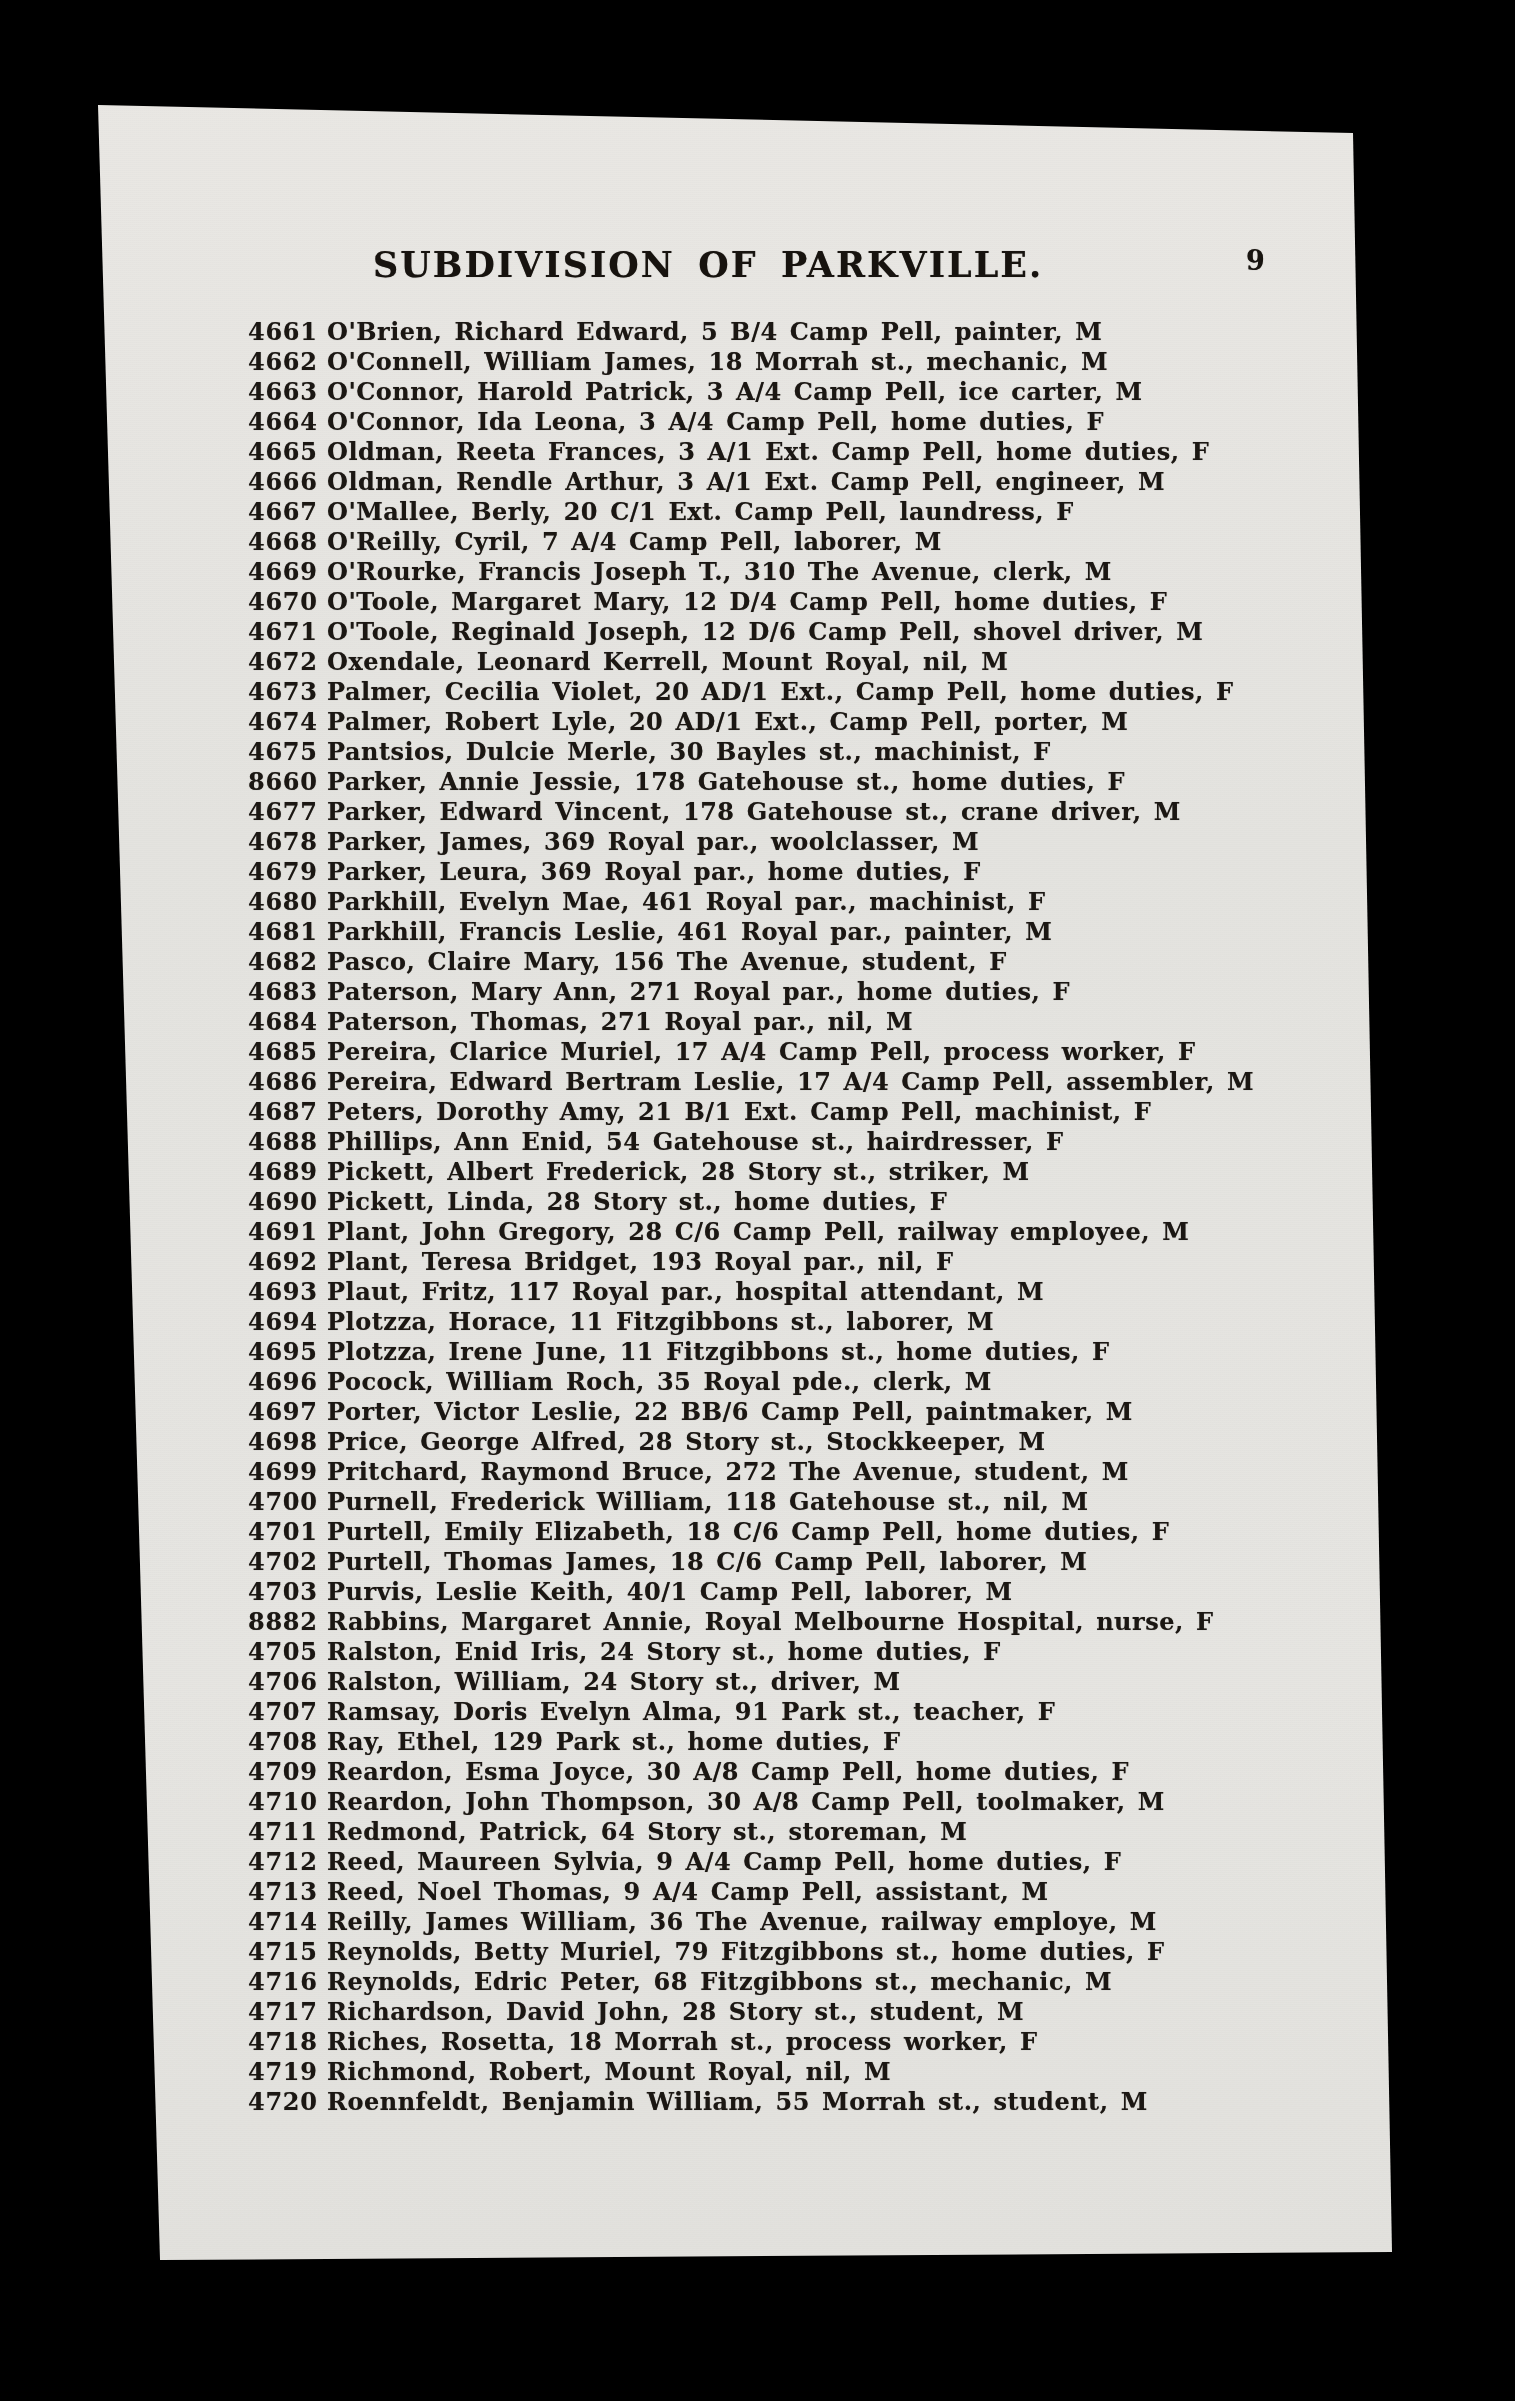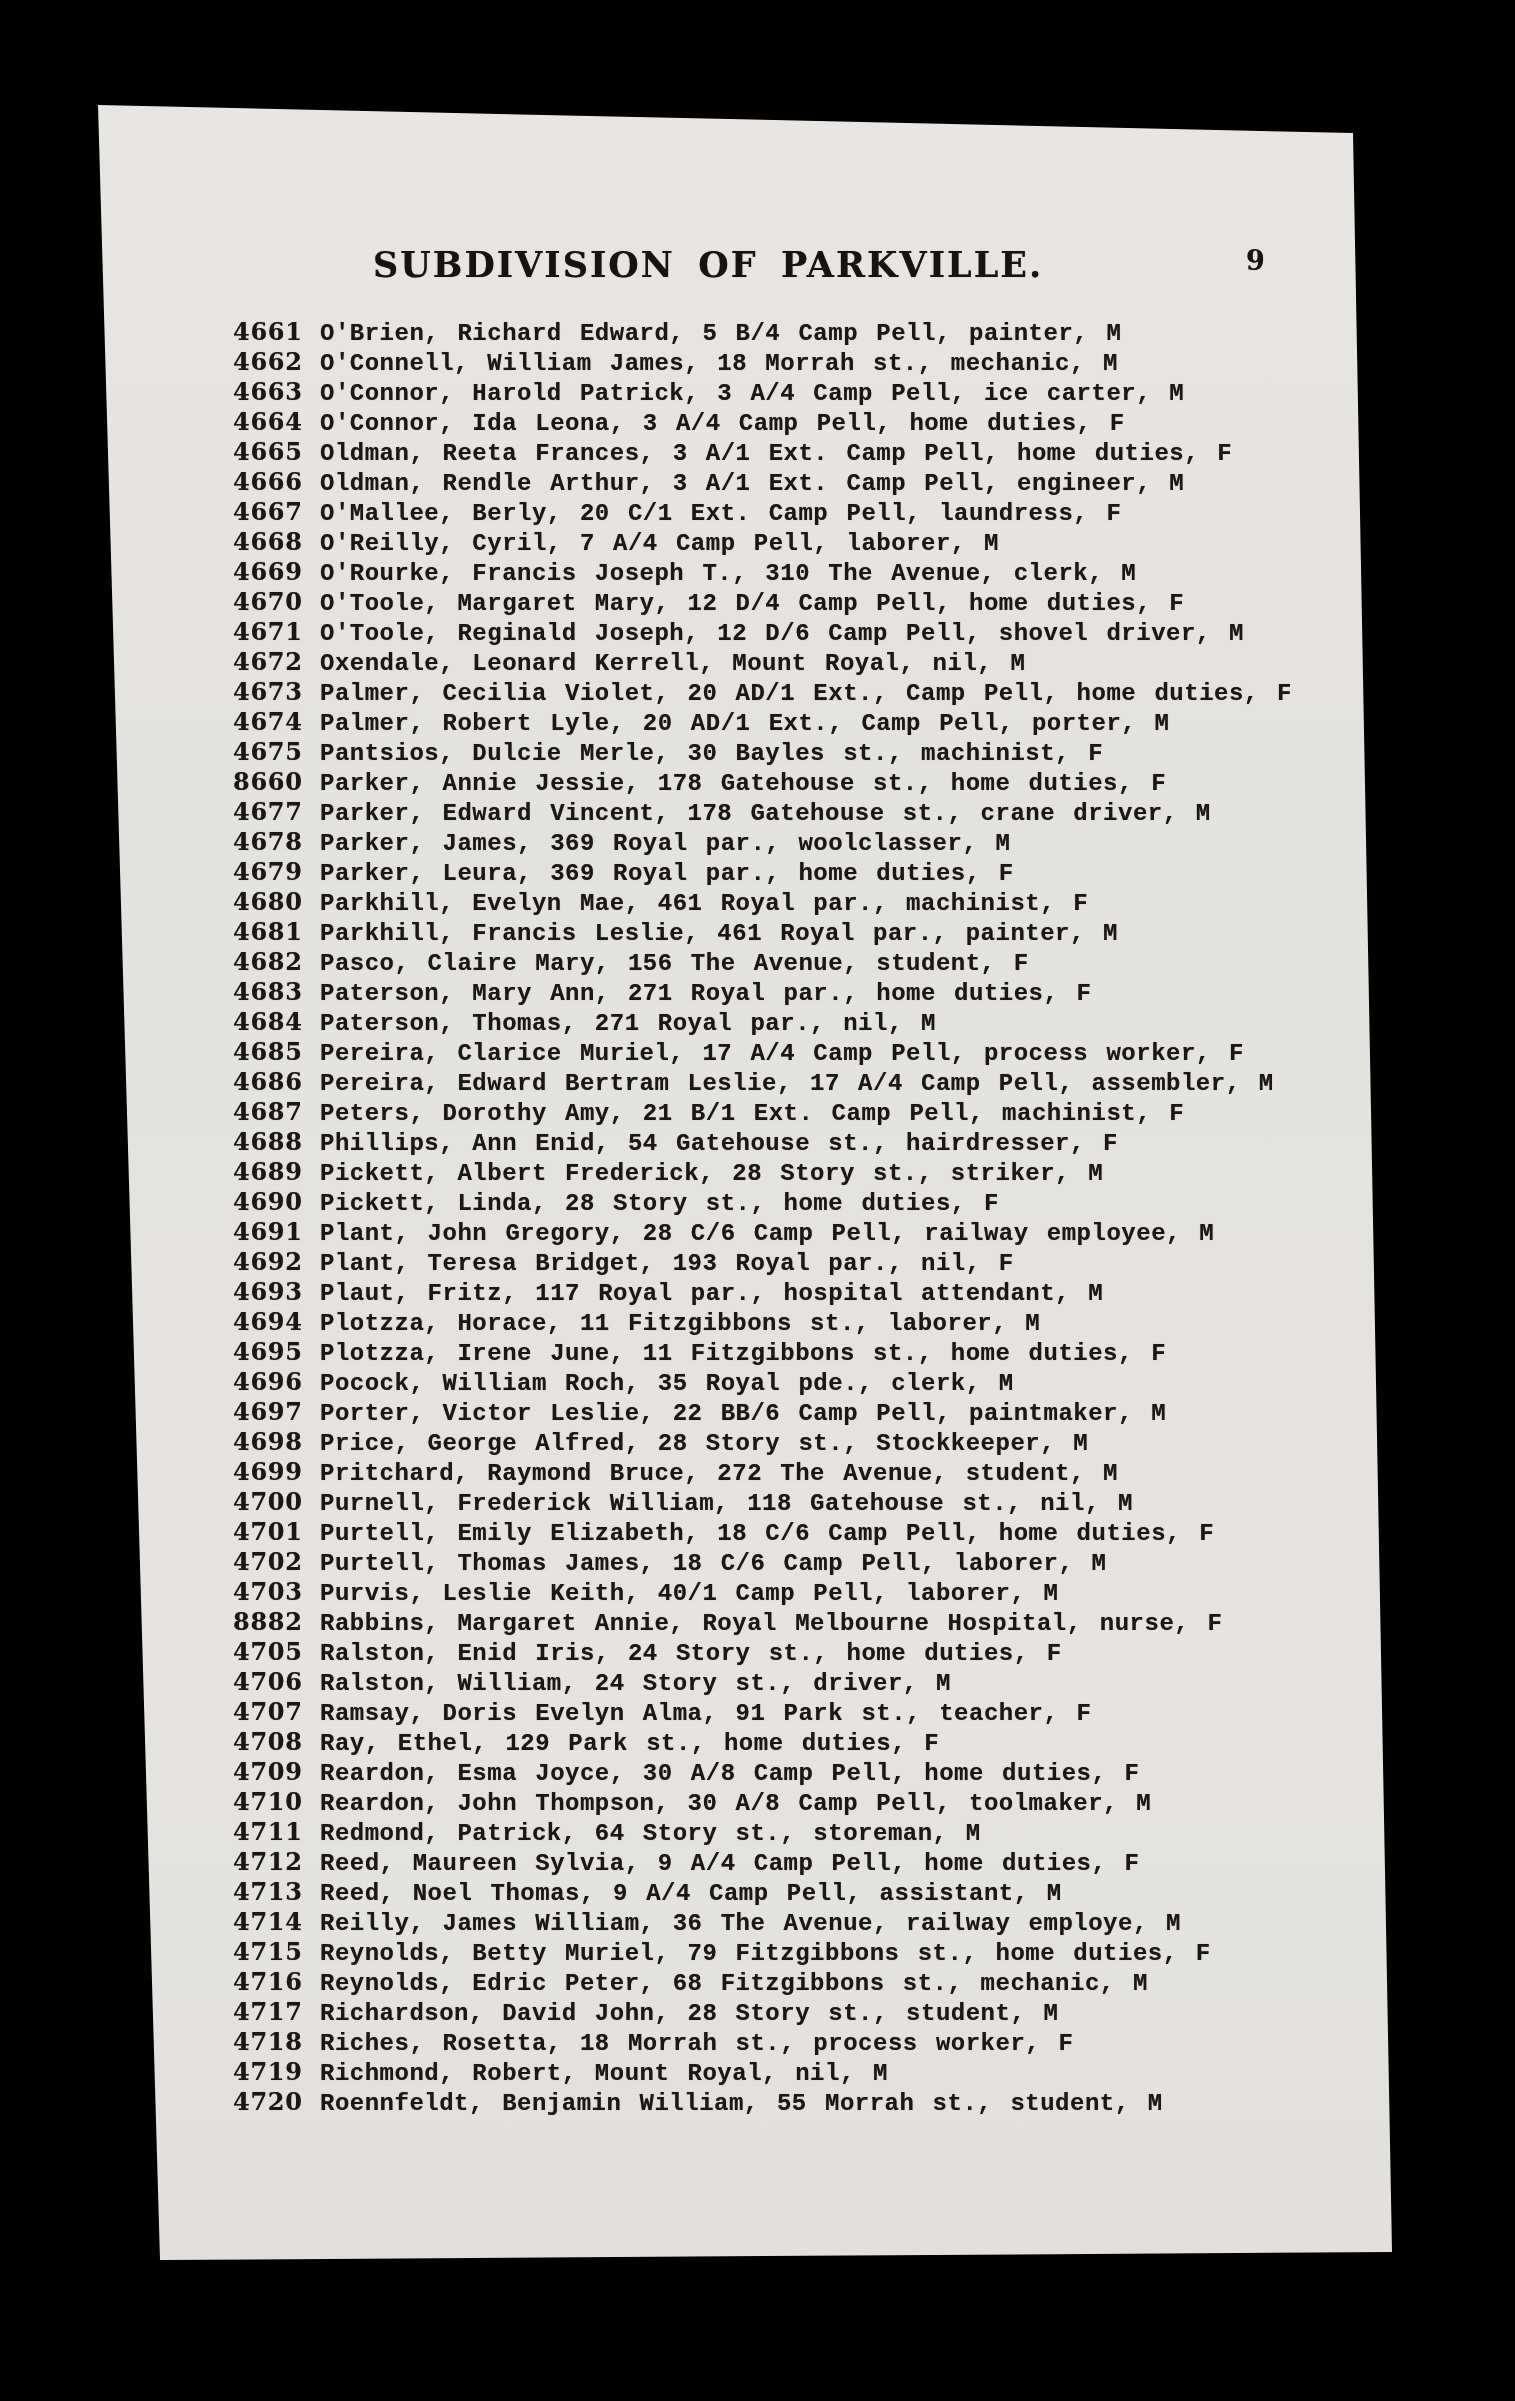"4661" .entries { left: 233px -> 248px }
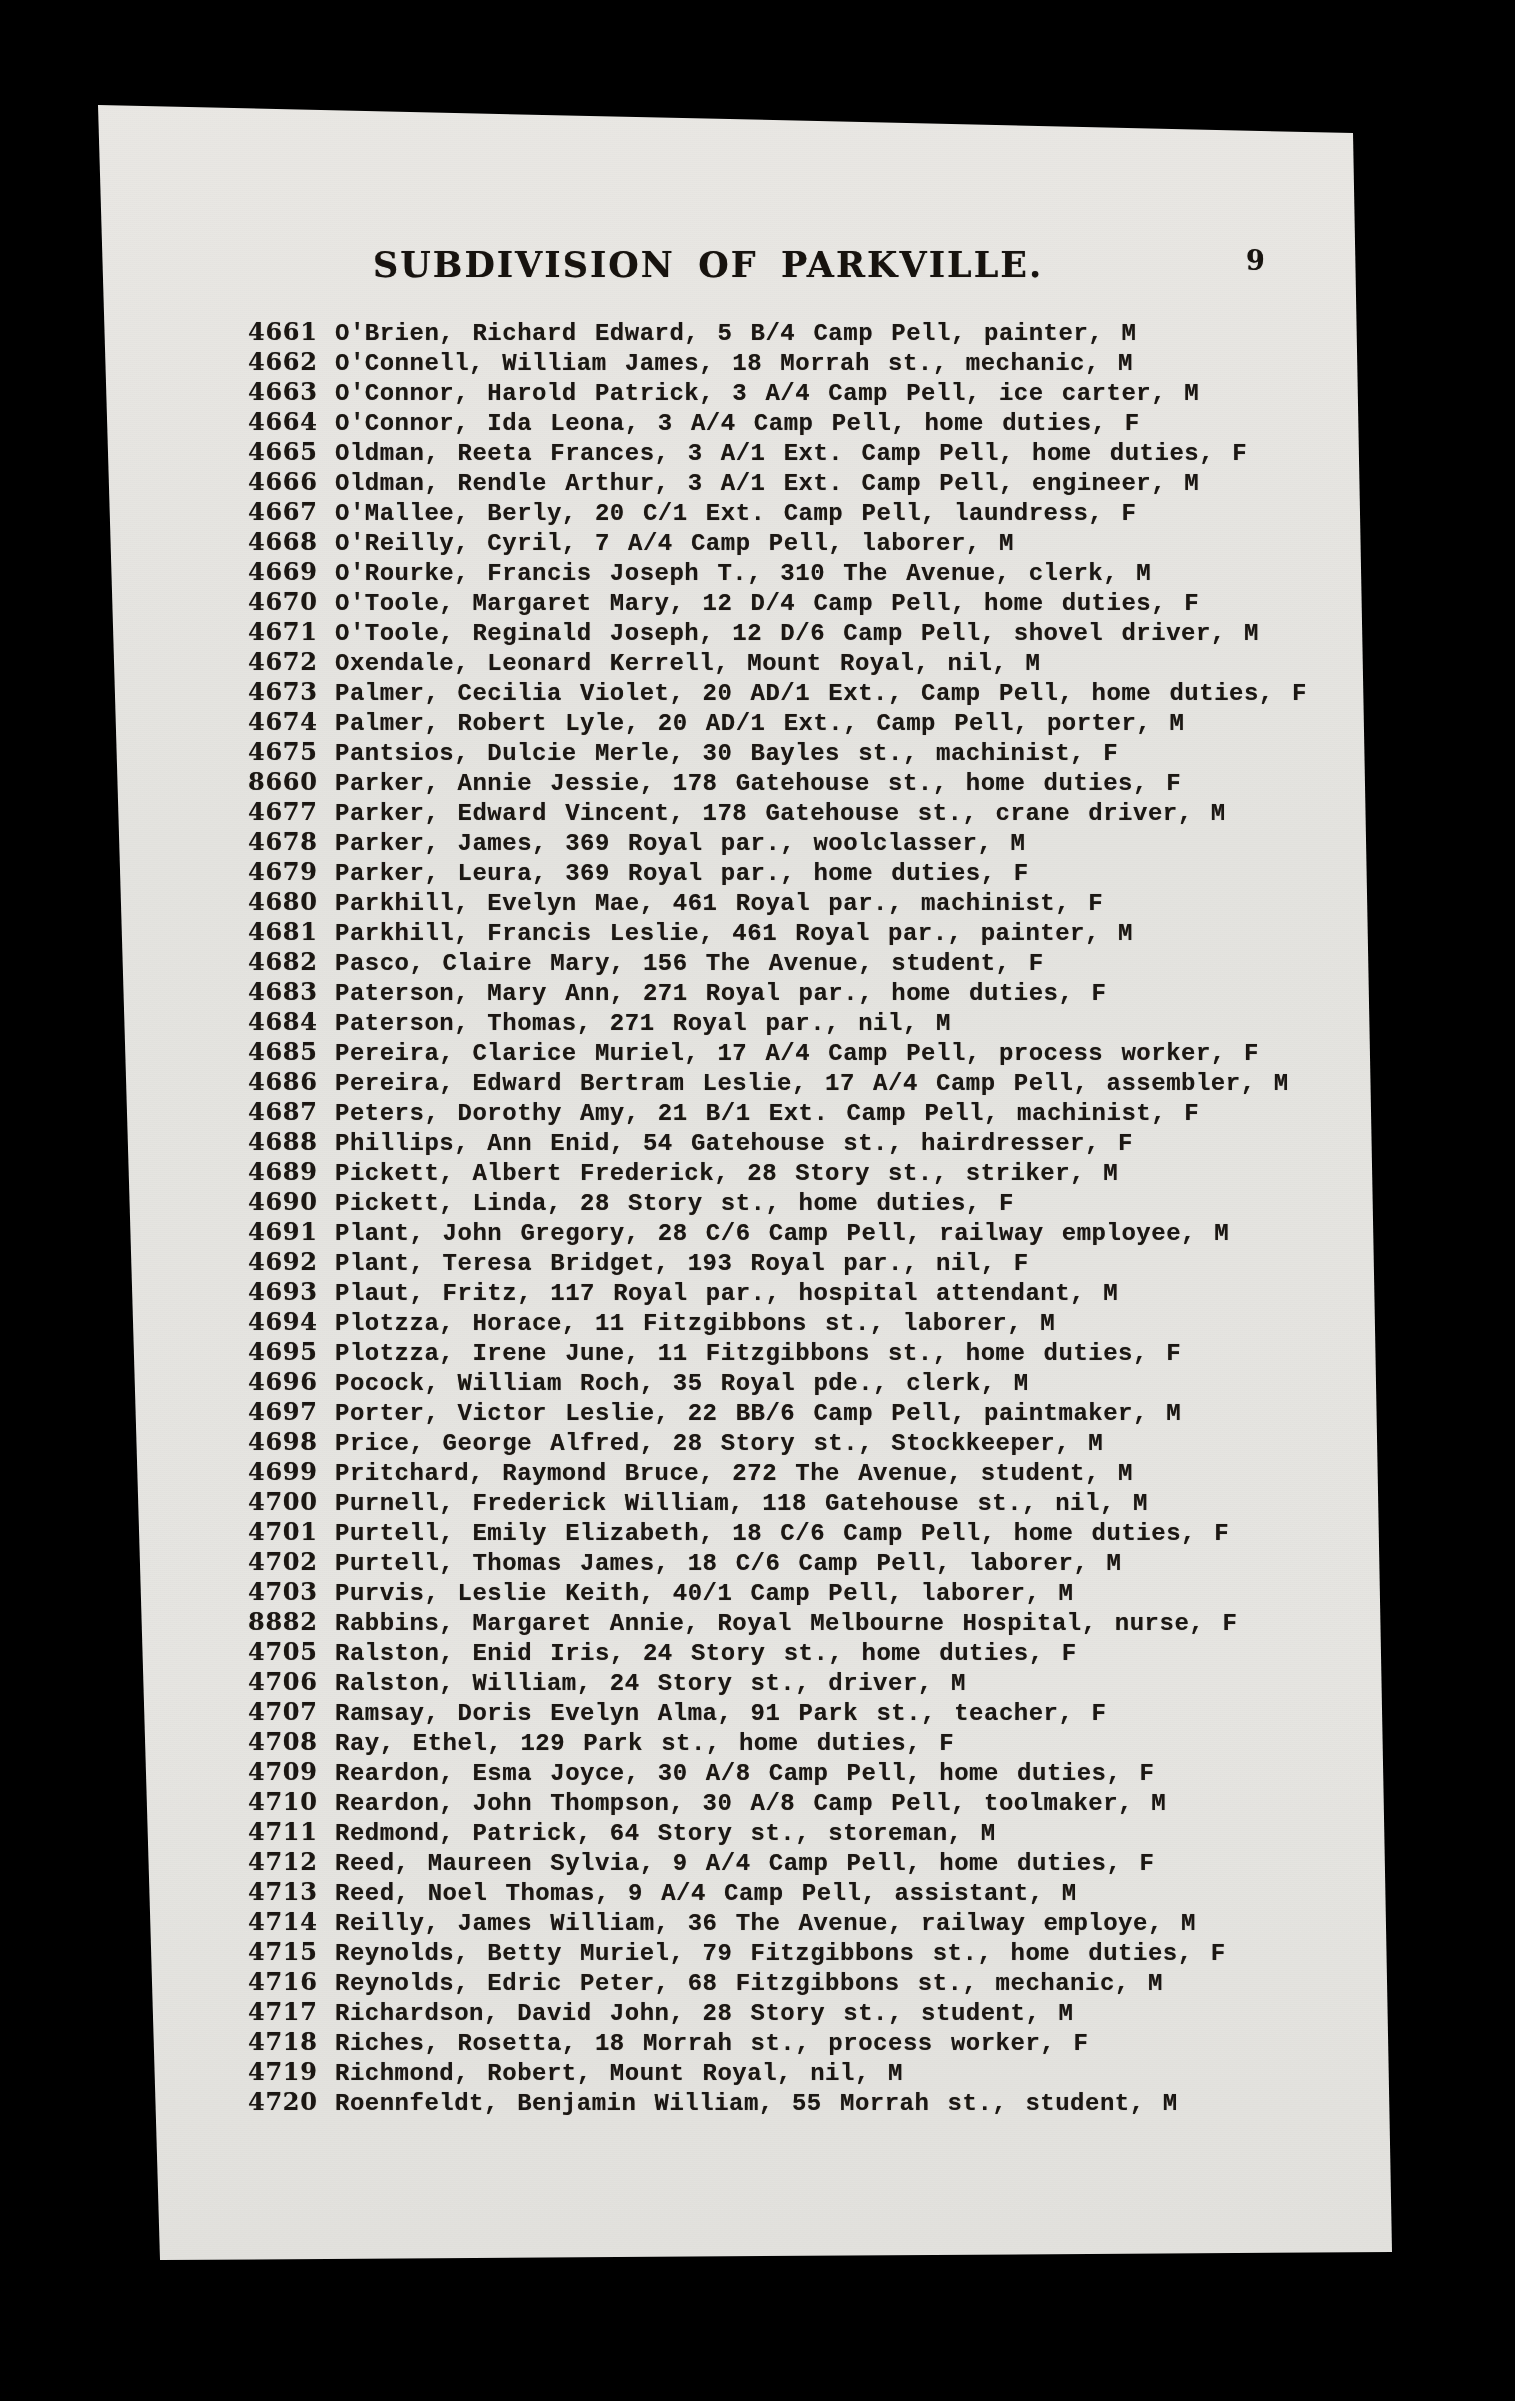"O'Brien, Richard Edward, 5 B/4" .entry .text { font-family: Liberation Mono, monospace -> none; margin-left: 12px -> 4px }
